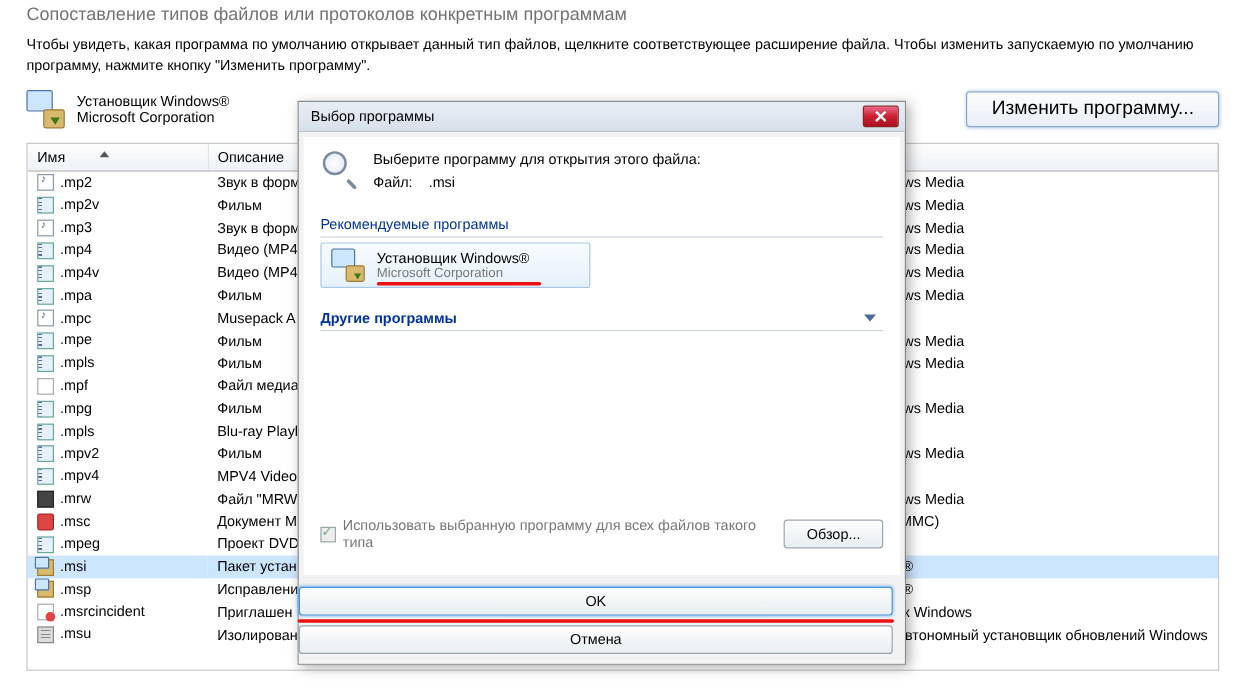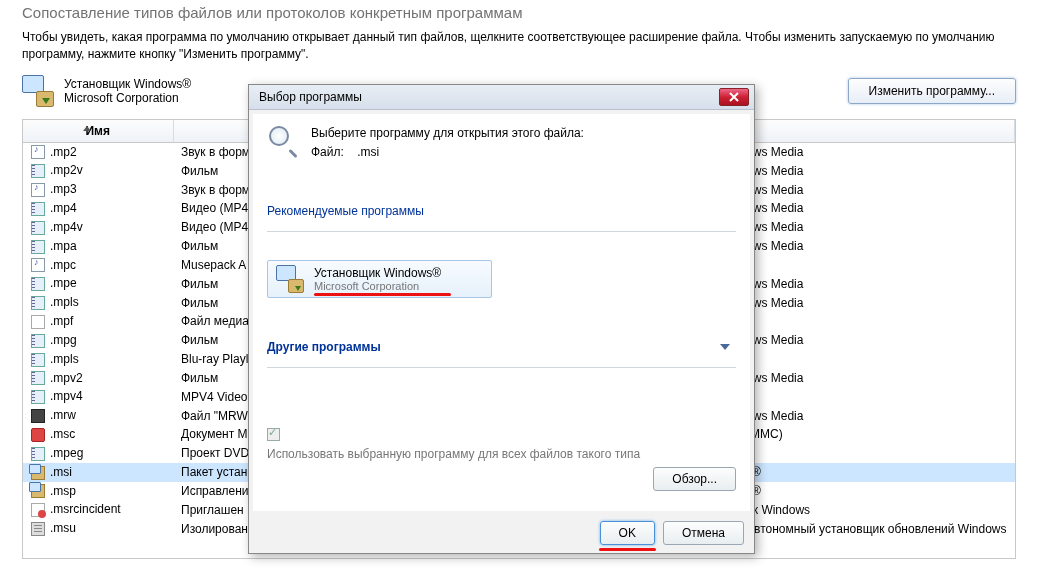"Изменить программу..." .change-btn { font-size: 12px -> 16px }
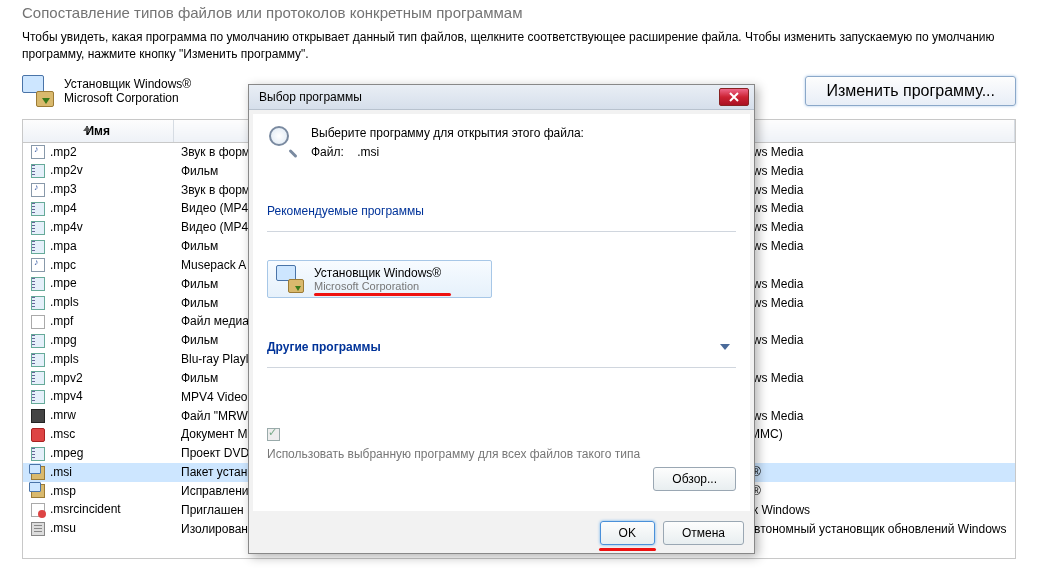"Имя" thead th { font-weight: bold -> normal; text-align: center -> left }
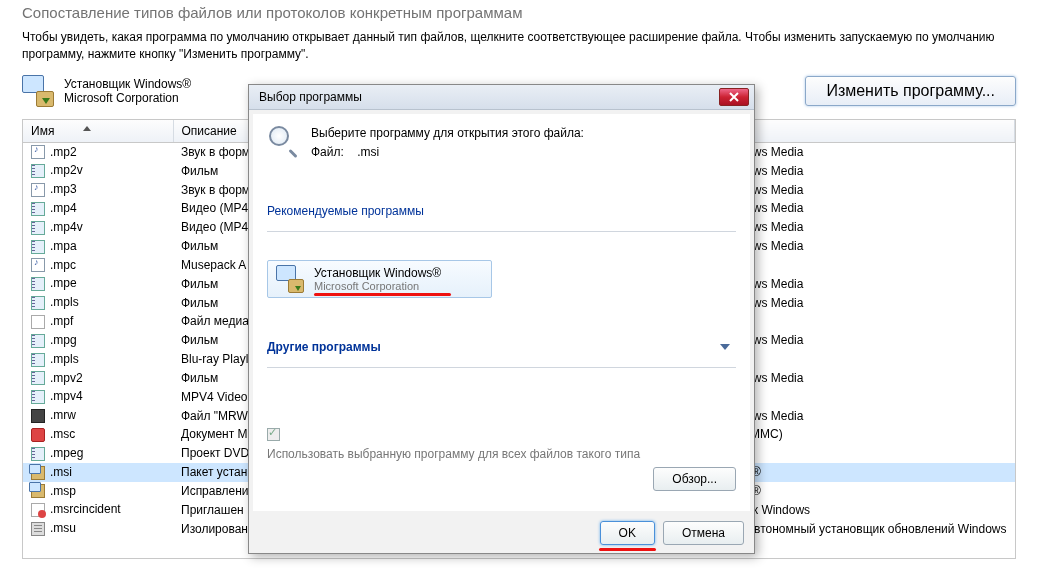"Выберите программу для открытия этого" .dlg-body { gap: 24px -> none }
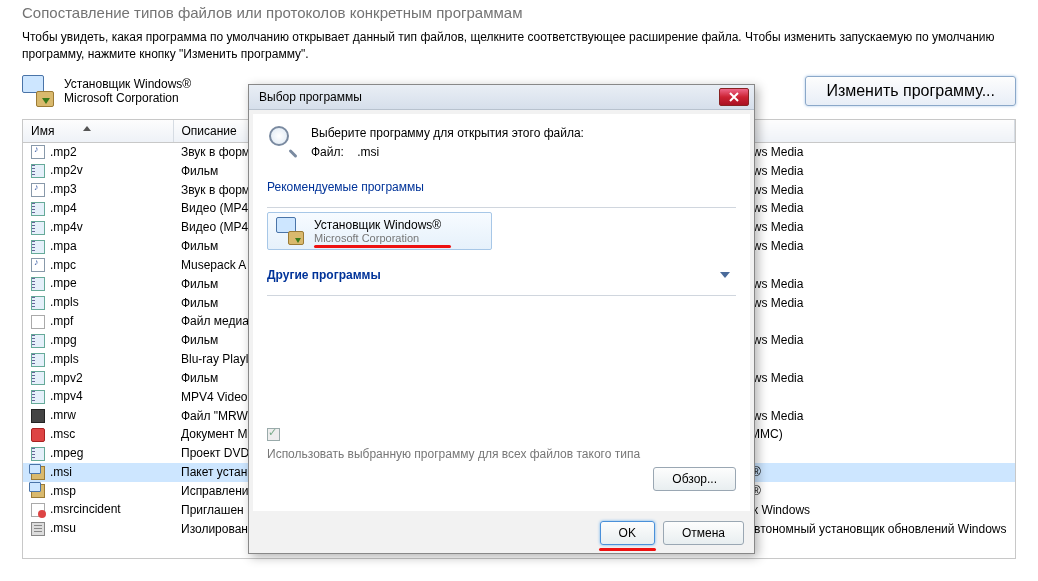"Рекомендуемые программы" .group-header { padding: 4px 0 13px 0 -> 4px 0 3px 0 }
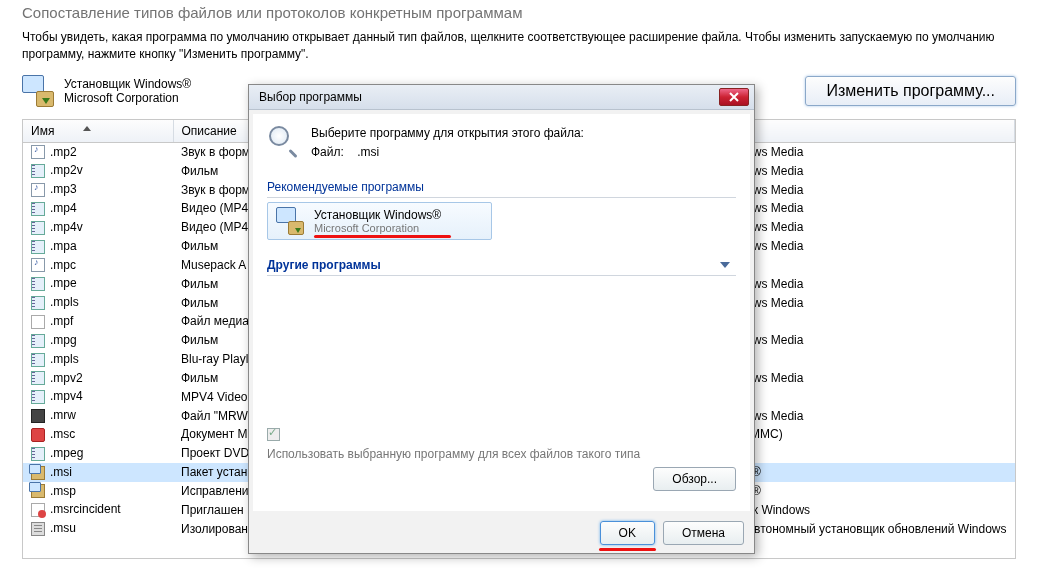"Использовать выбранную программу для" .dlg-footer-row1 { align-items: none -> center; flex-direction: column -> none }
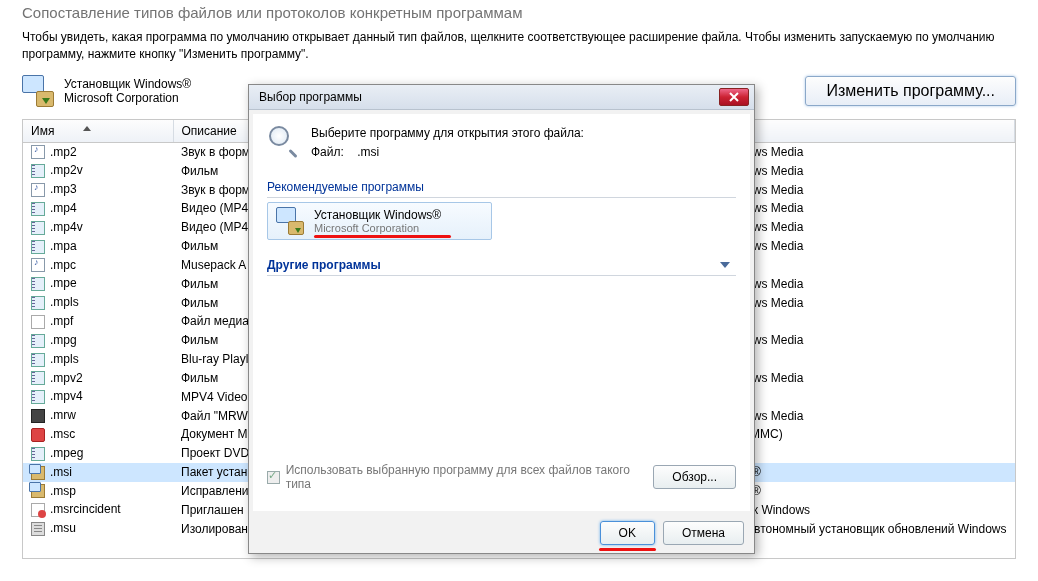"OK" .dlg-footer-row2 { flex-direction: none -> column }
